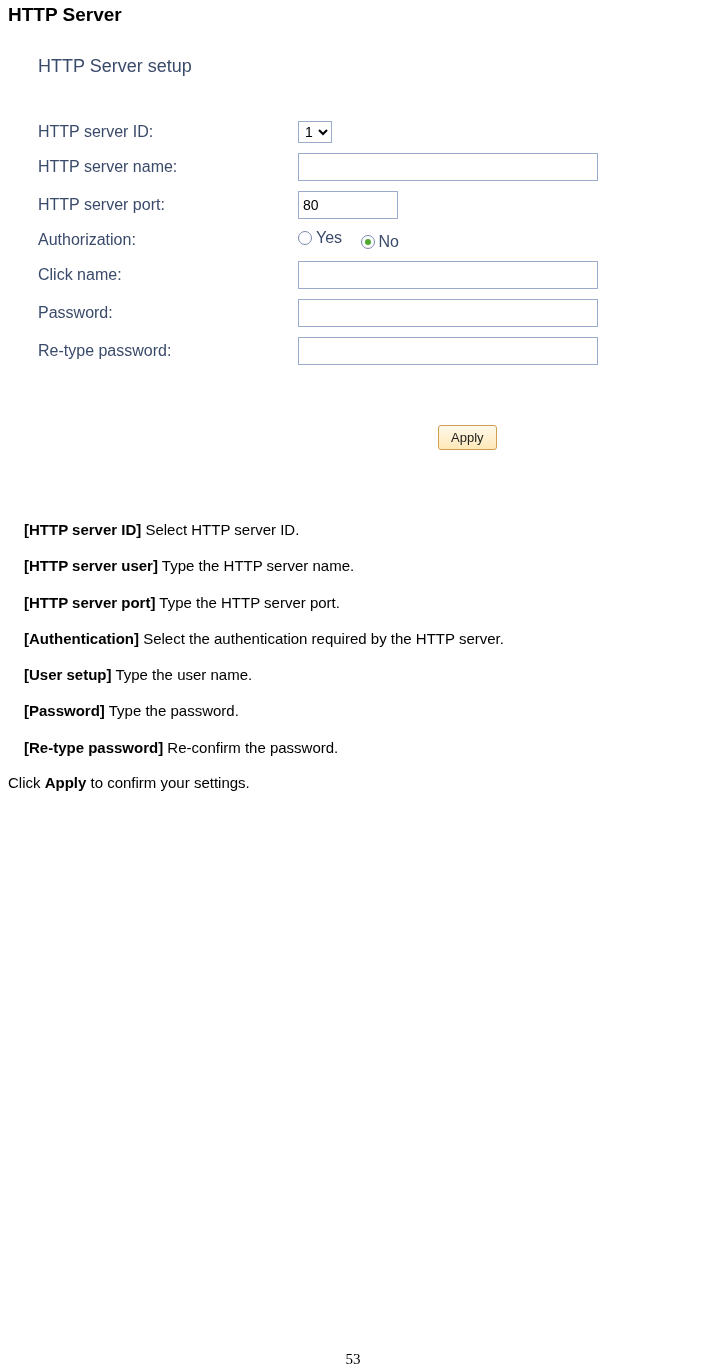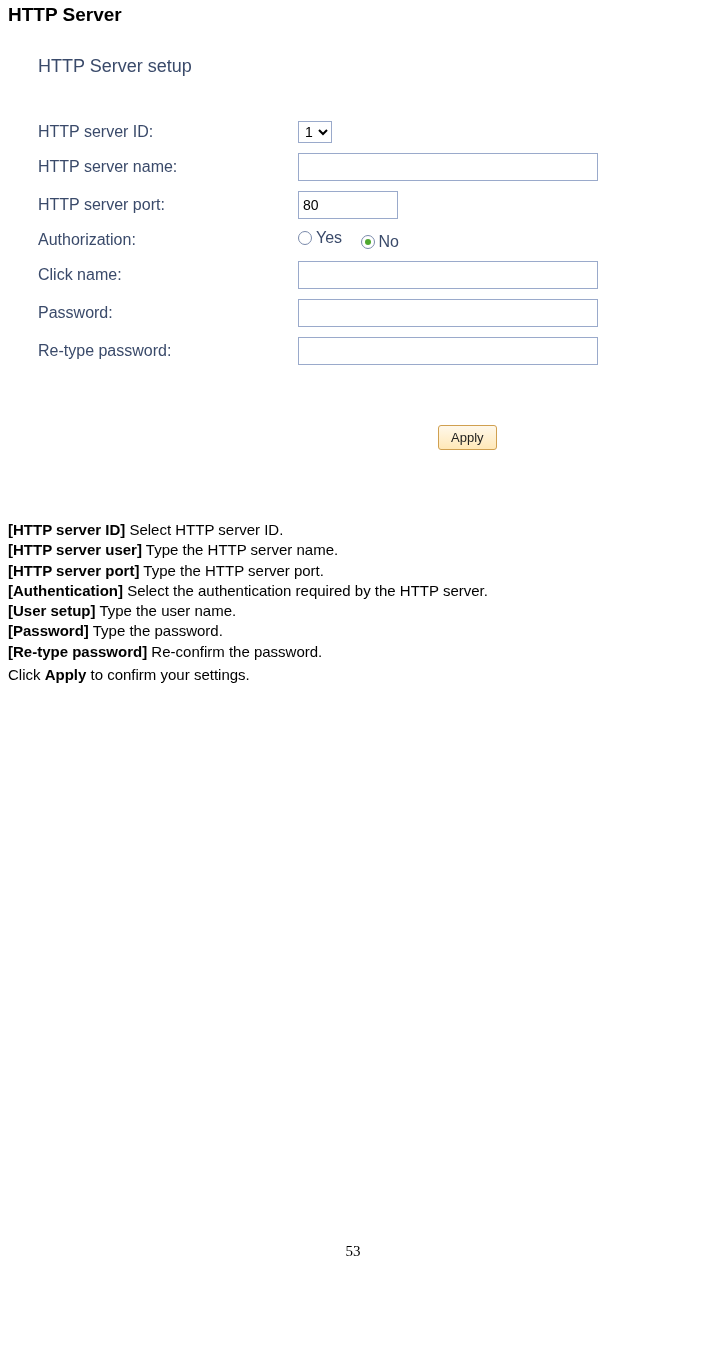"[HTTP server ID] Select HTTP" .descriptions p { margin: 0 -> 16px }
